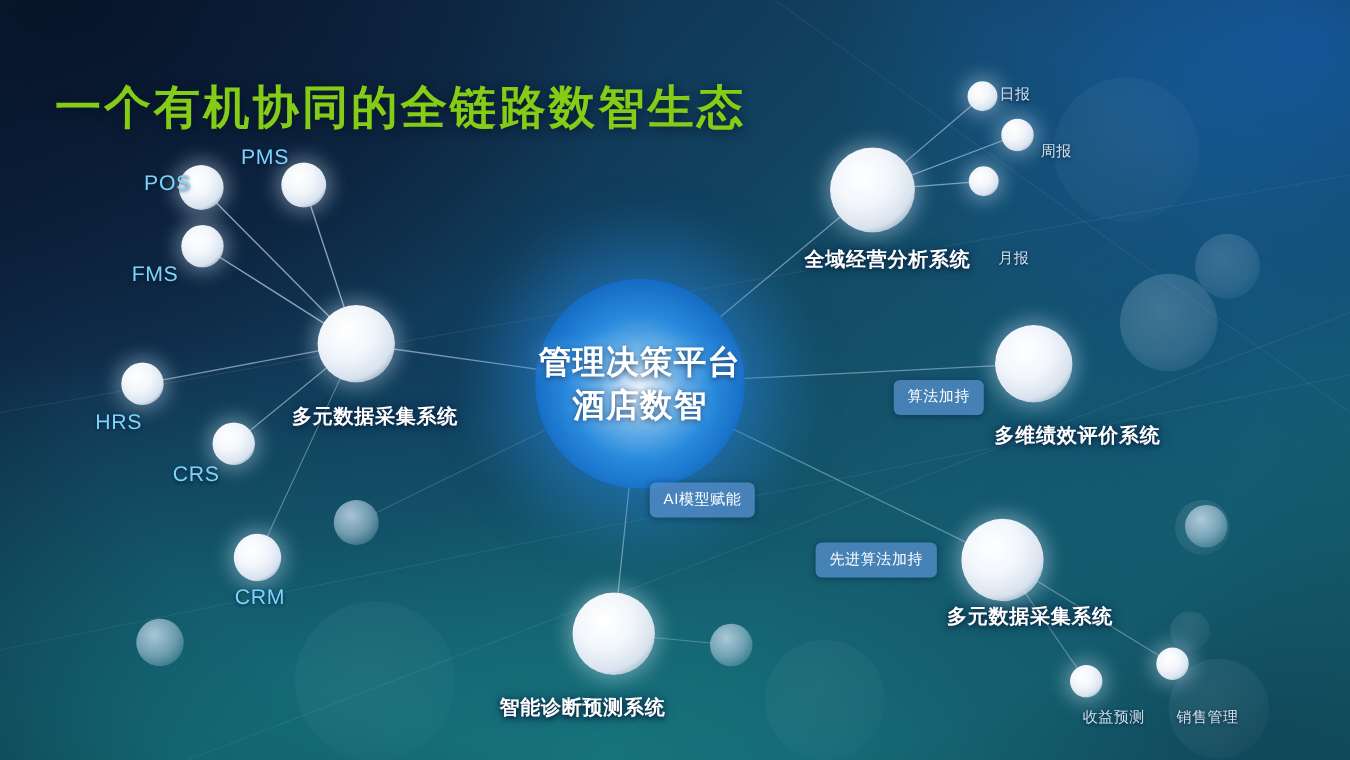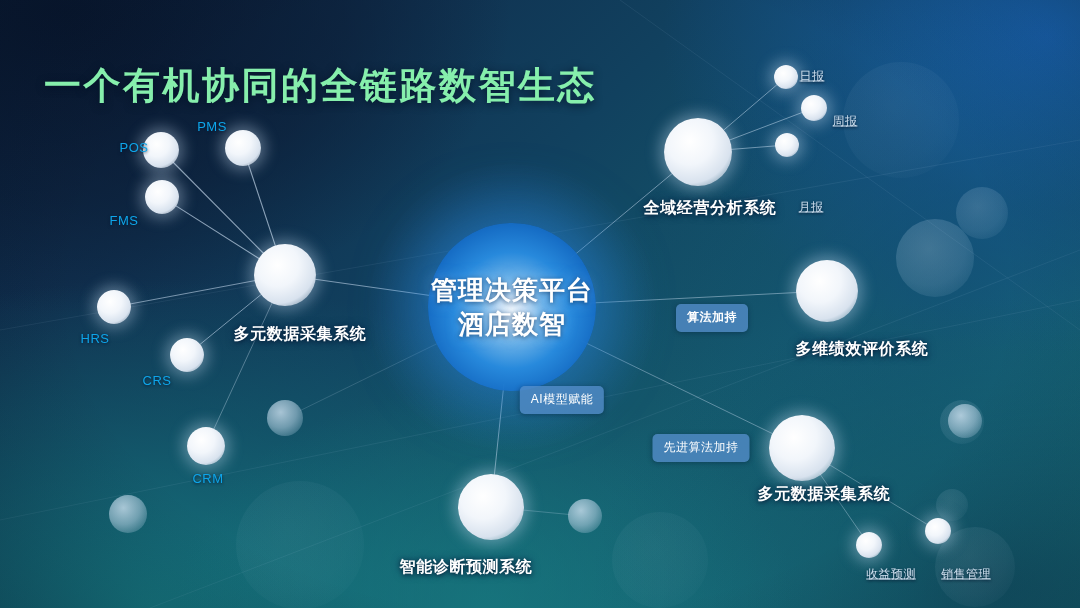"一个有机协同的全链路数智生态" #title { color: #86efac -> #84cc16 }
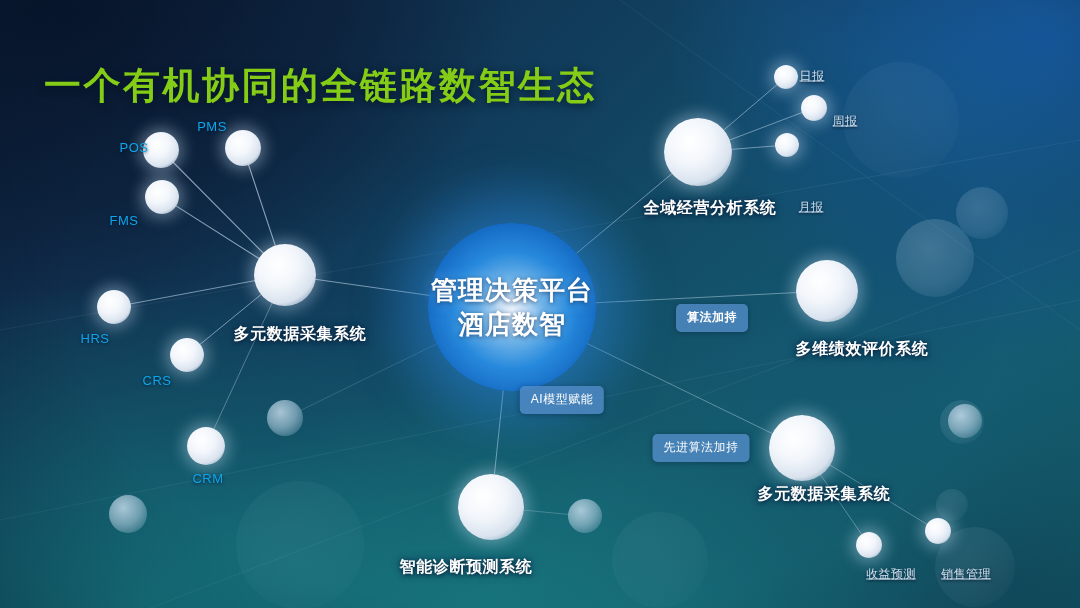"日报" .lbl-small { text-decoration: underline -> none }
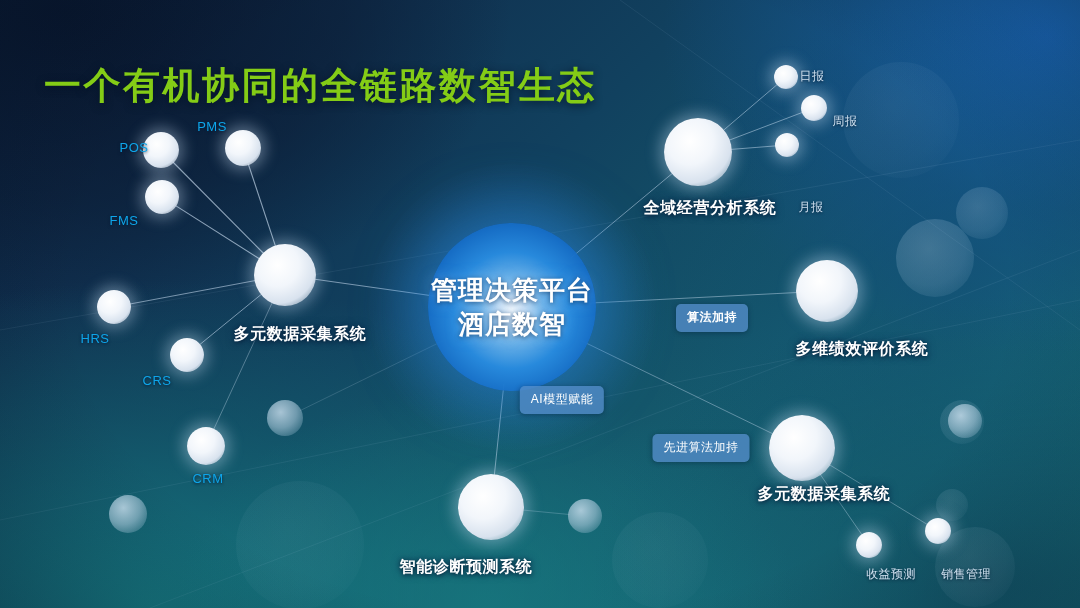"PMS" .lbl-minor { color: #0ea5e9 -> #7dd3fc; font-size: 13px -> 17px }
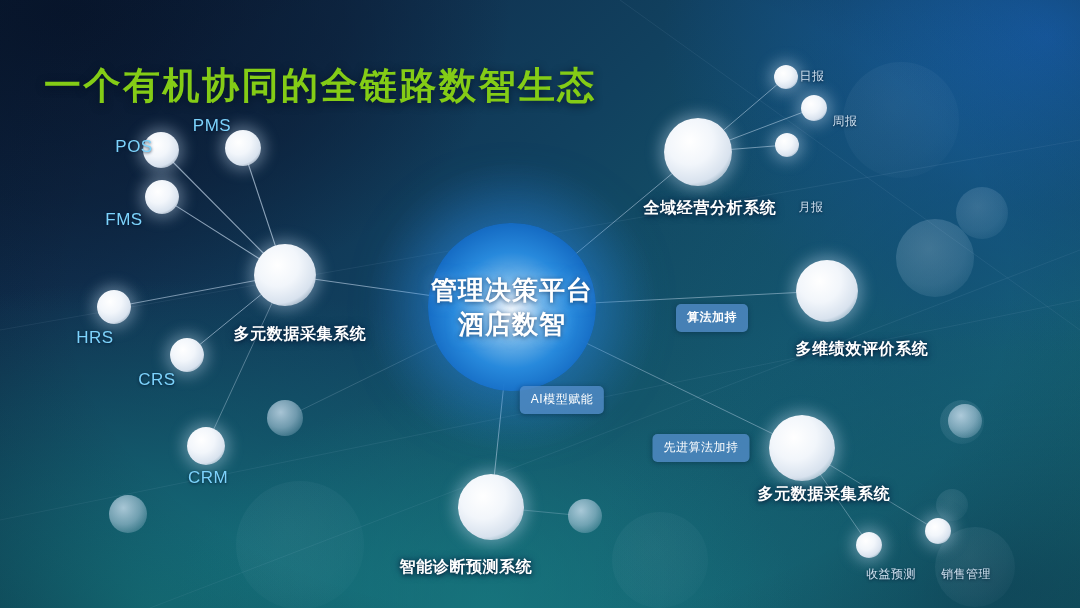"算法加持" div.chip { font-weight: bold -> none; left: 712px -> 751px }
